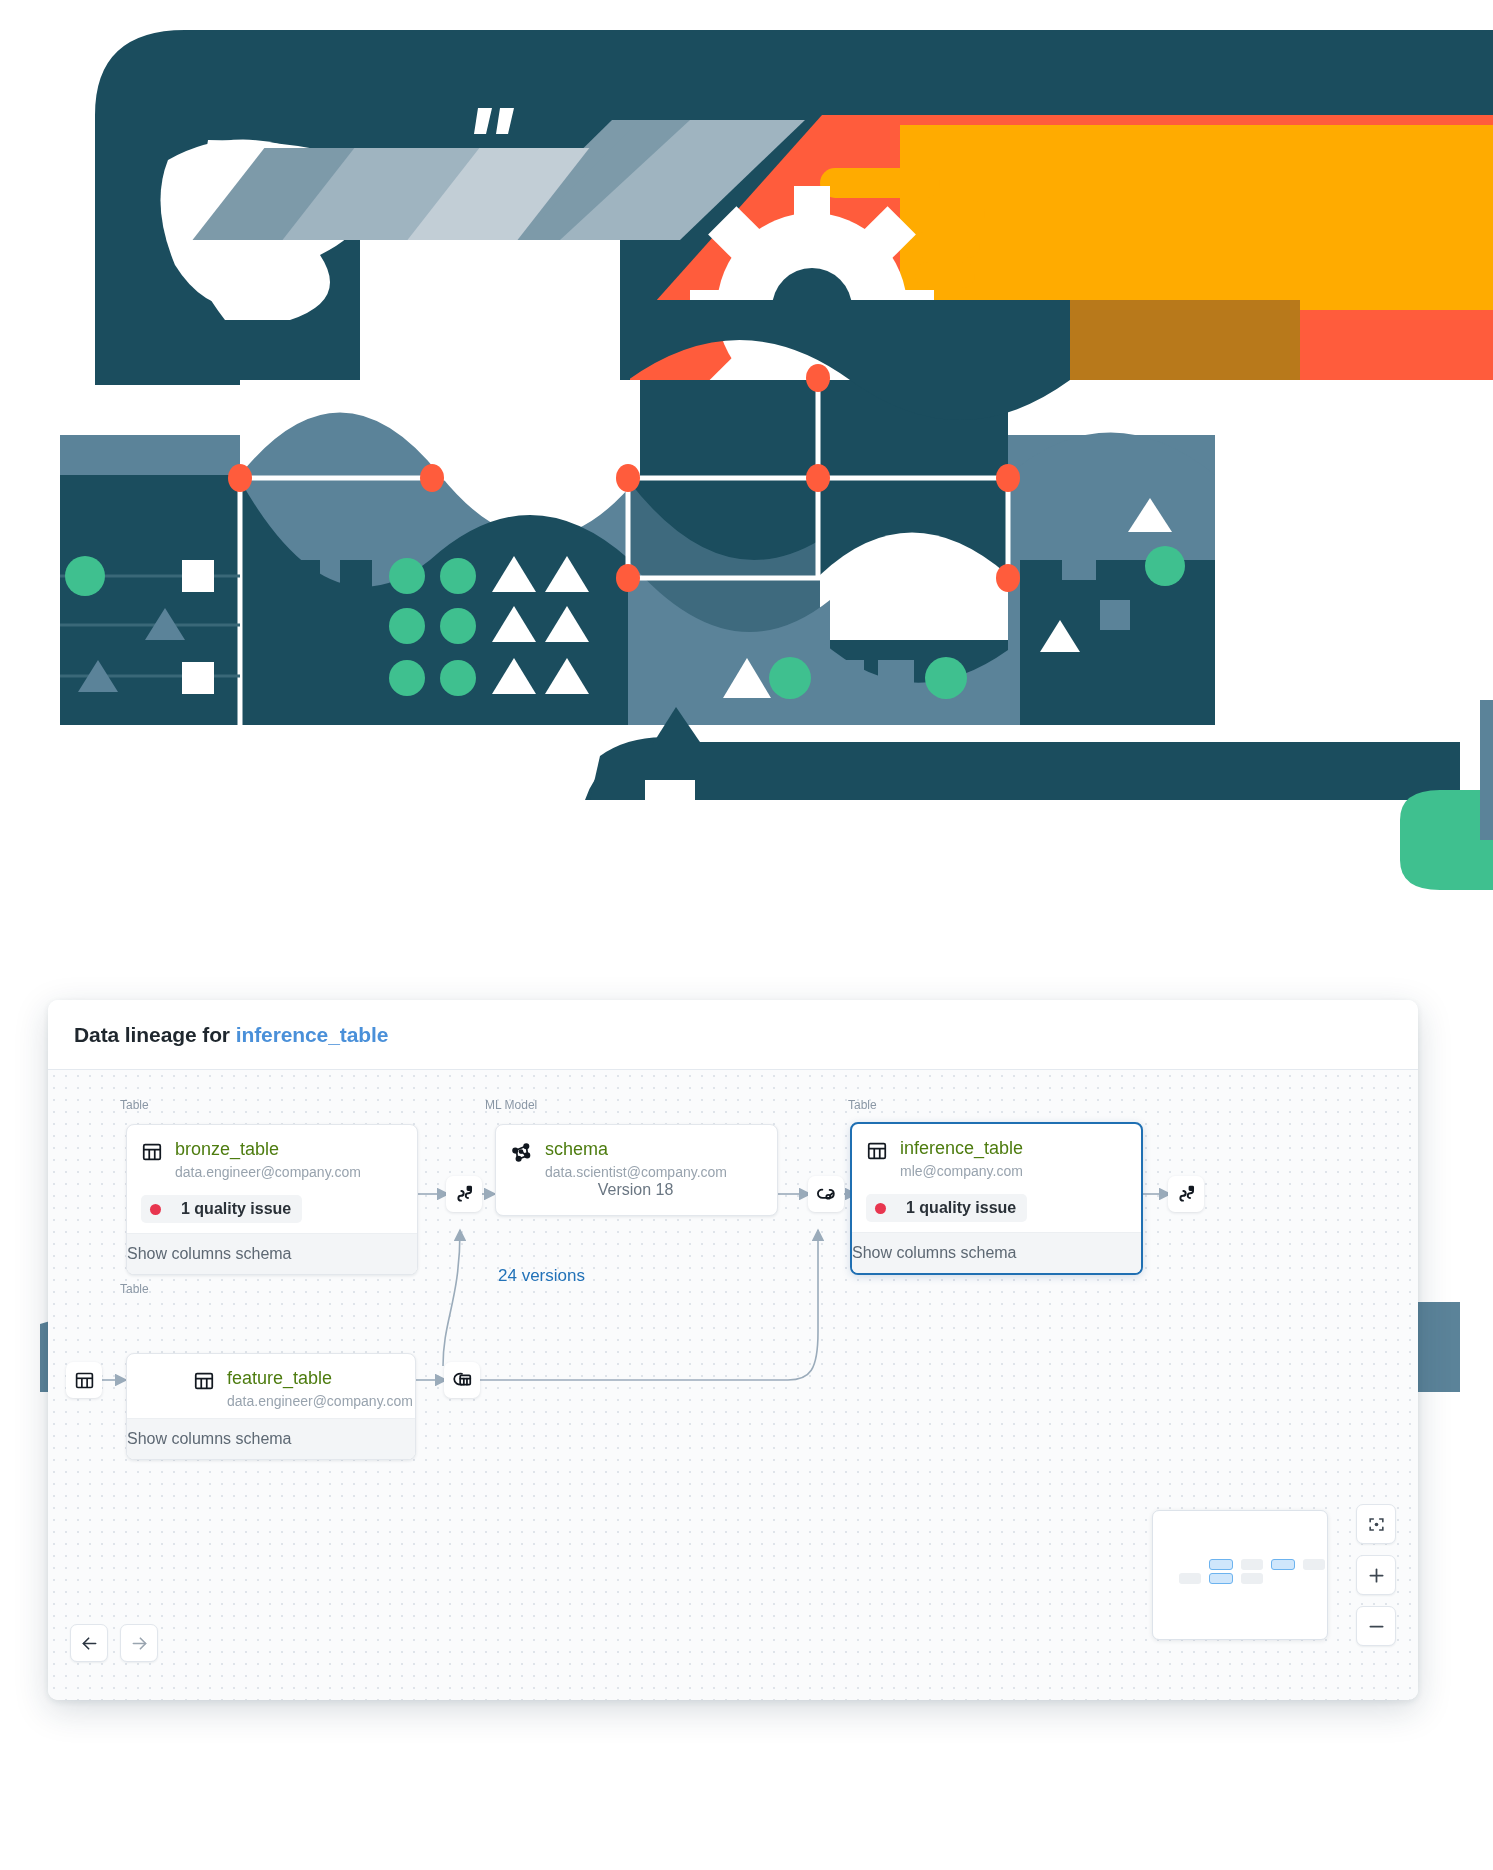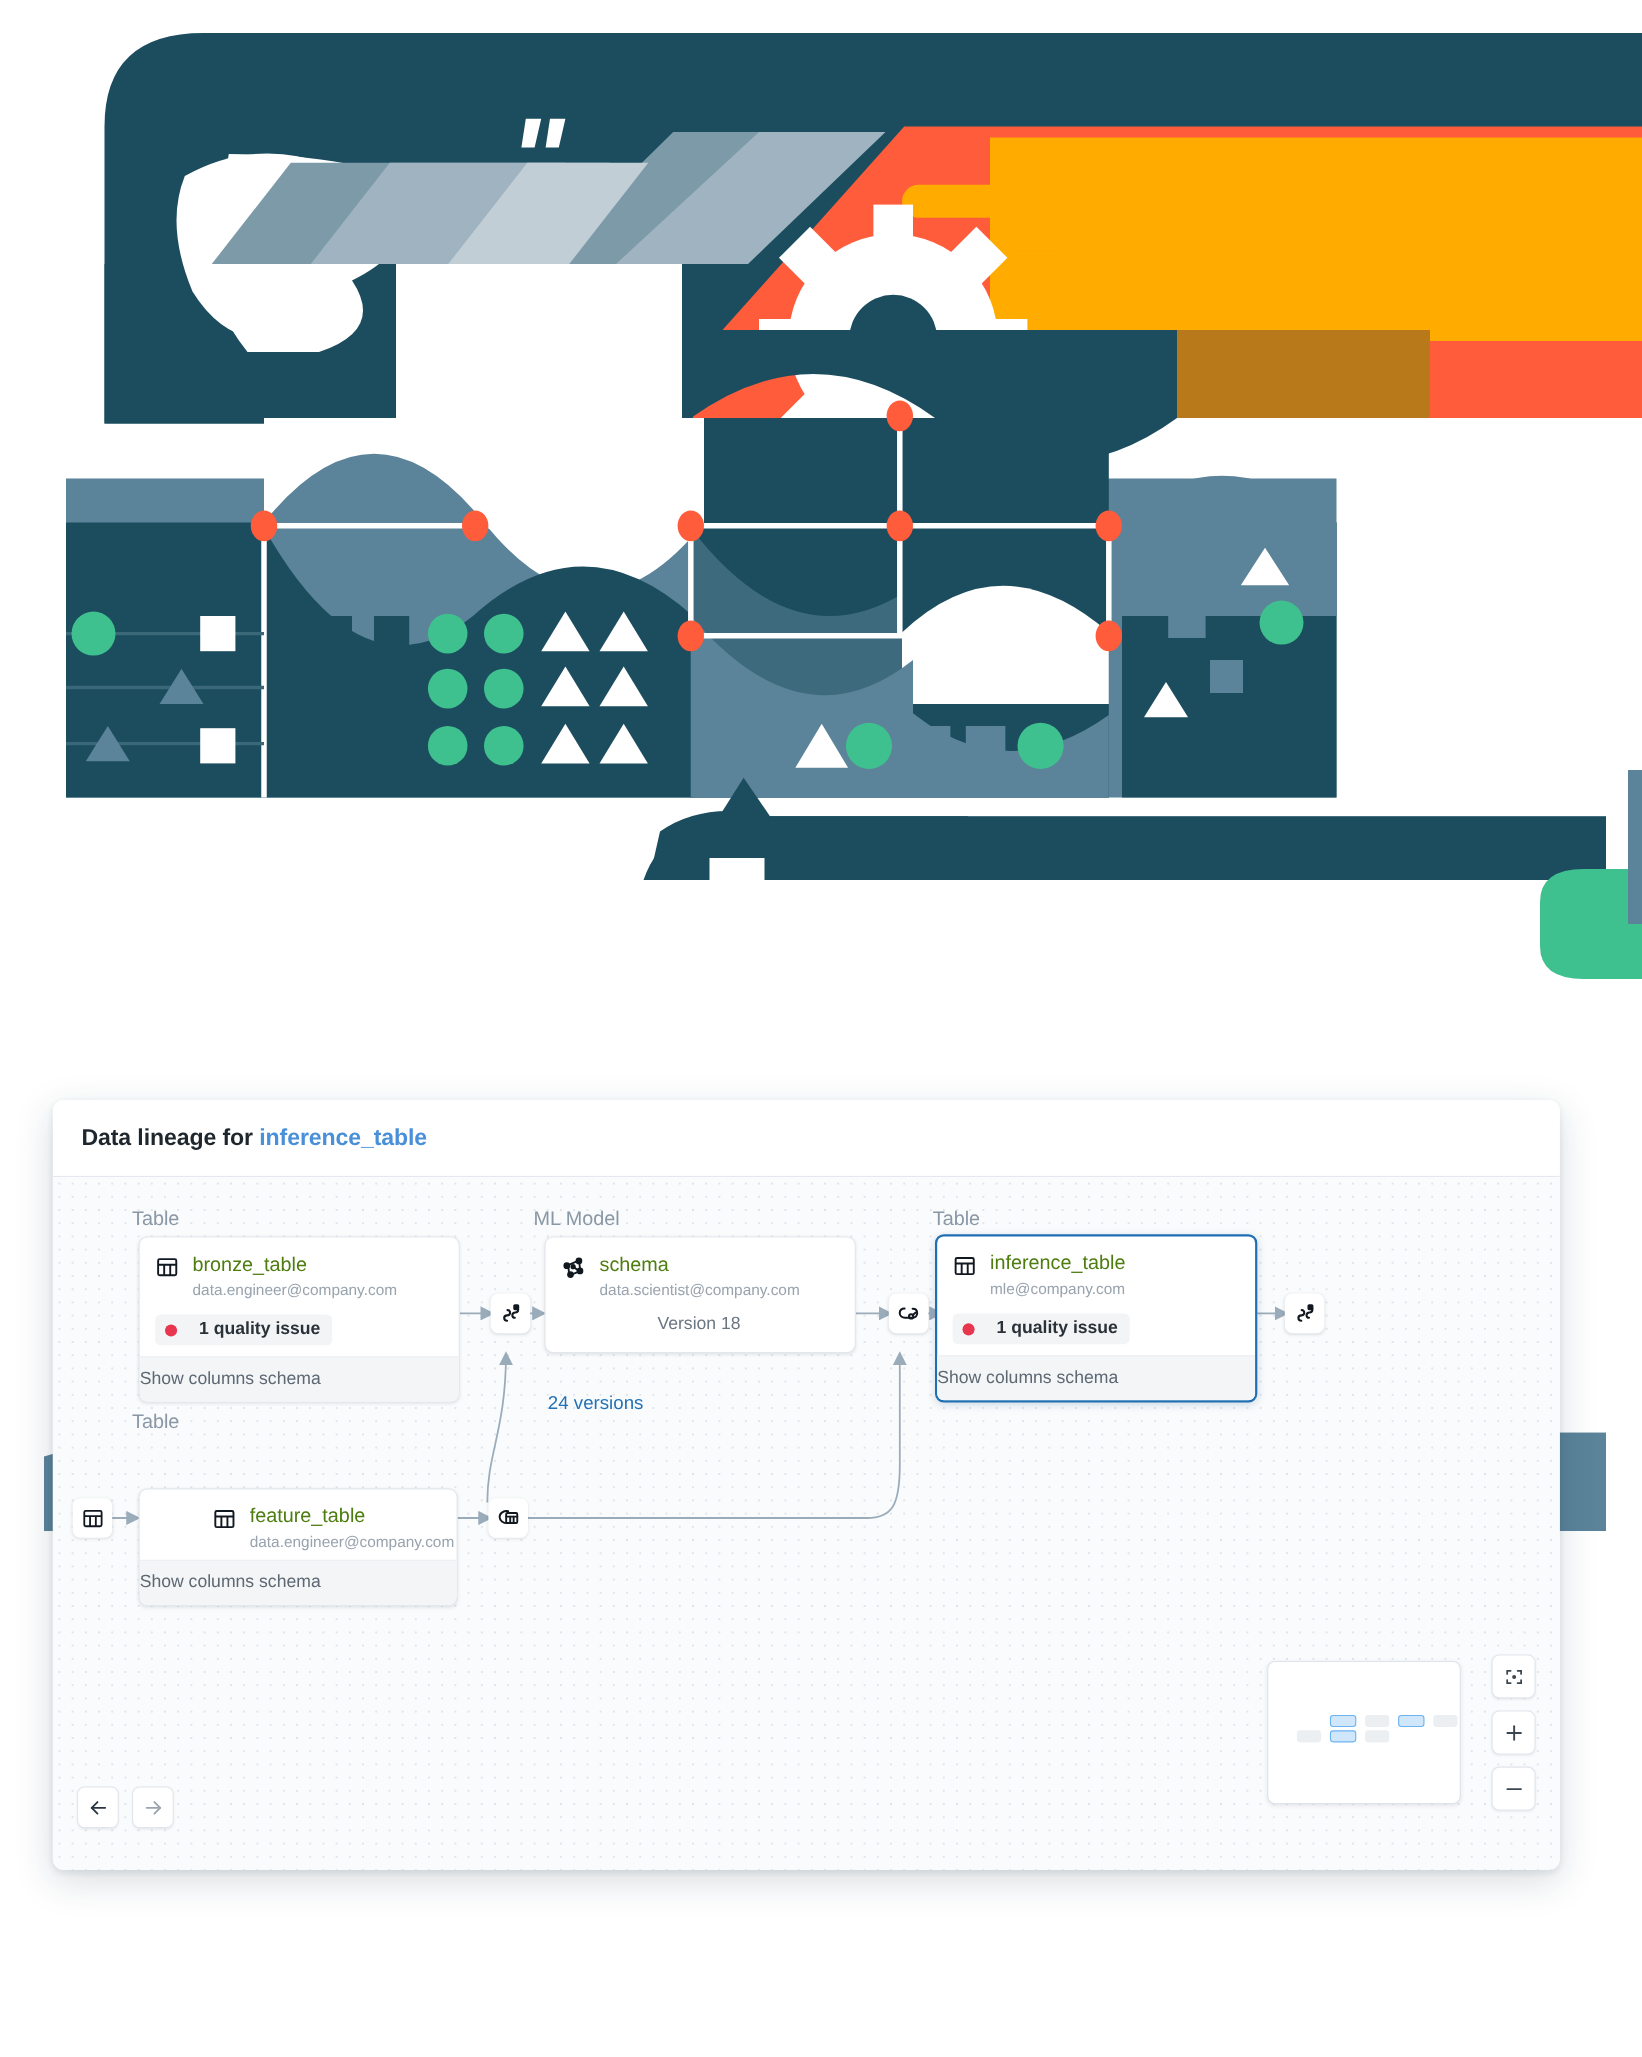"Table" .group-label { font-size: 18px -> 12px }
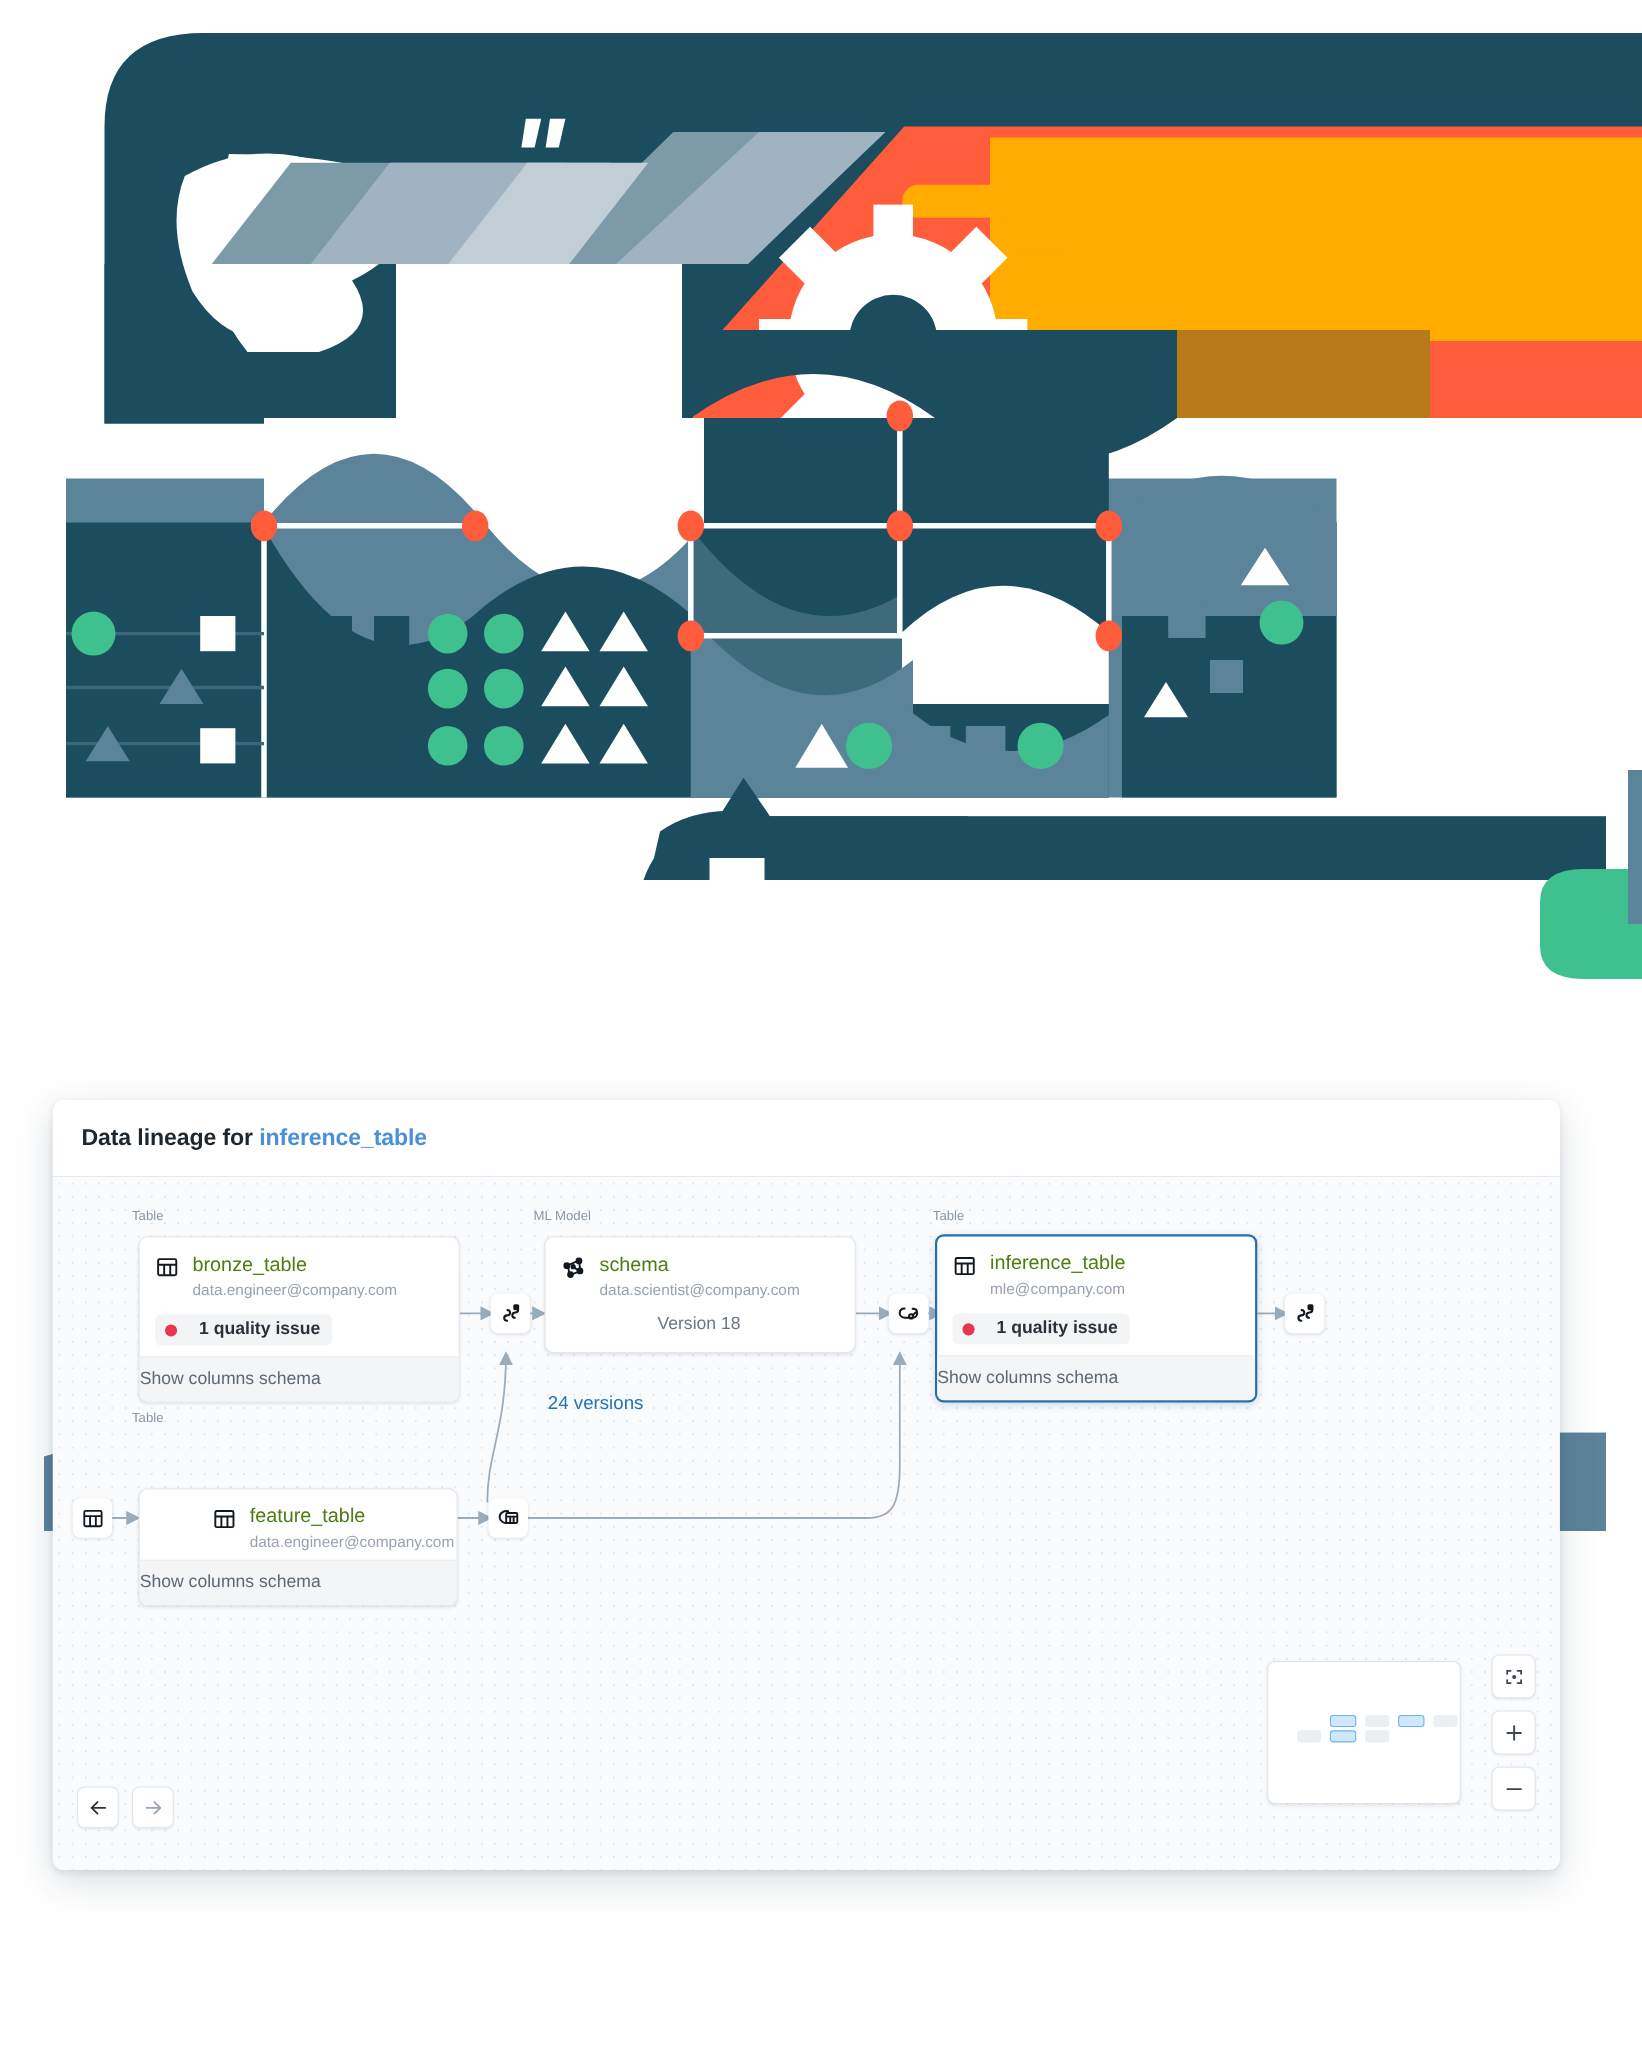"Version 18" .card-sub { margin-top: 14px -> none }
